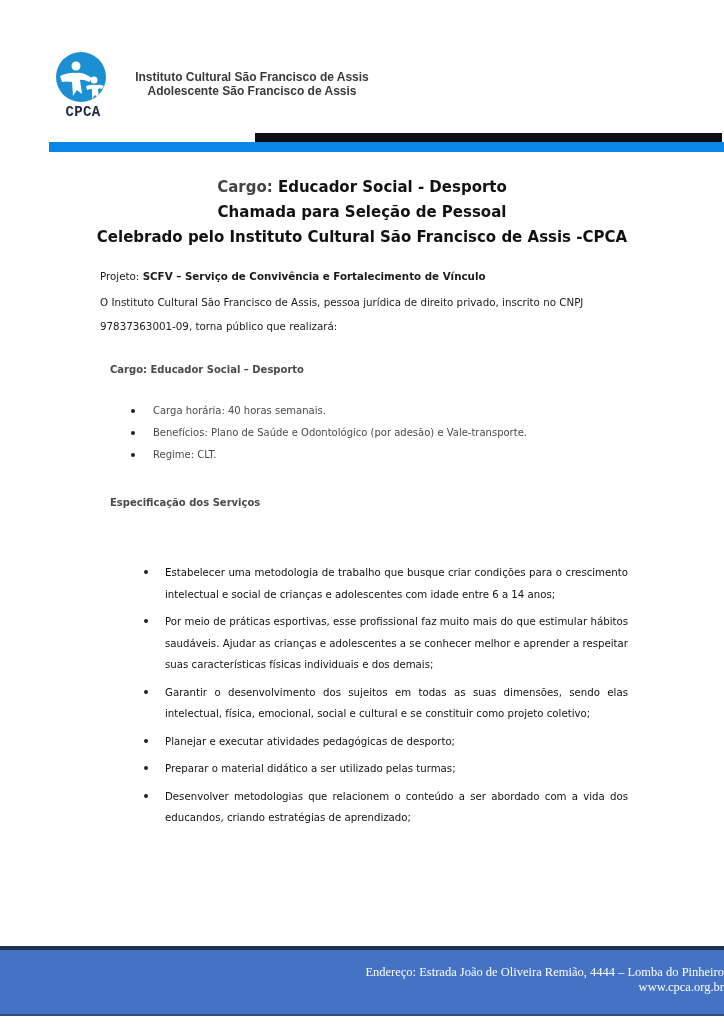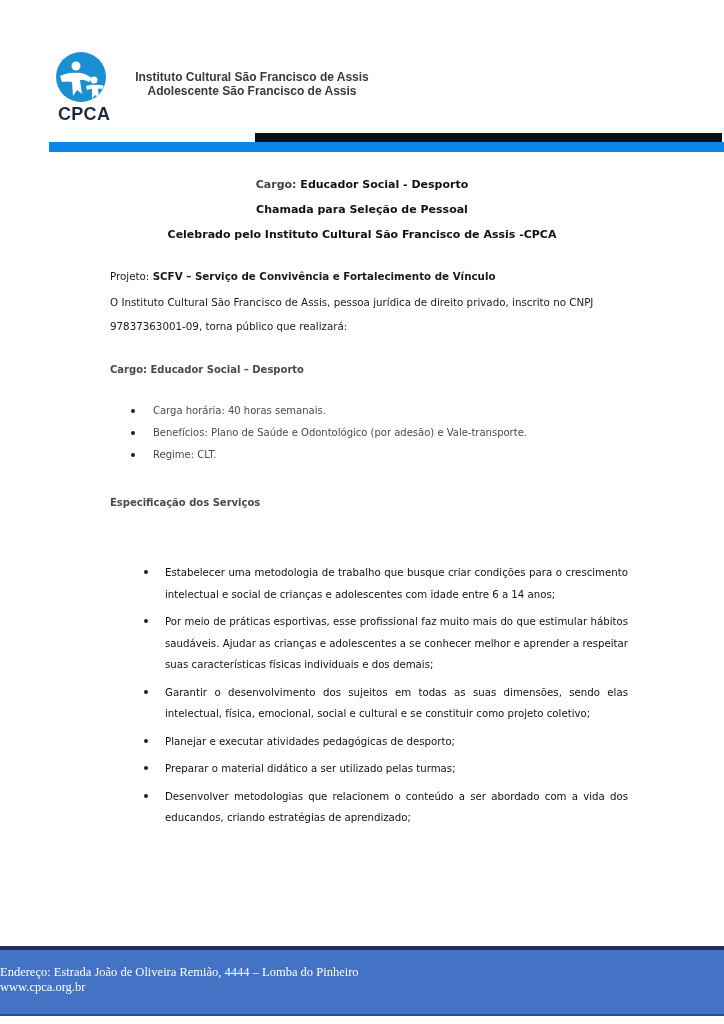"CPCA" .logo-text { font-family: Liberation Sans, sans-serif -> Liberation Mono, monospace; font-size: 18px -> 14px }
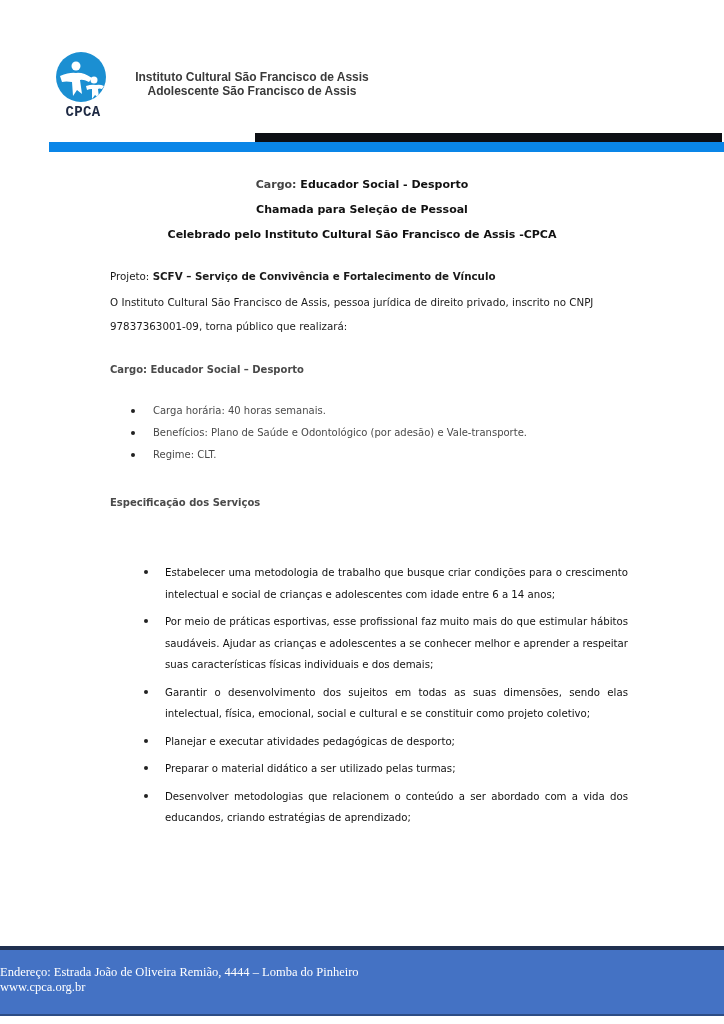"Cargo: Educador Social - Desporto" .title { font-size: 11px -> 15px }
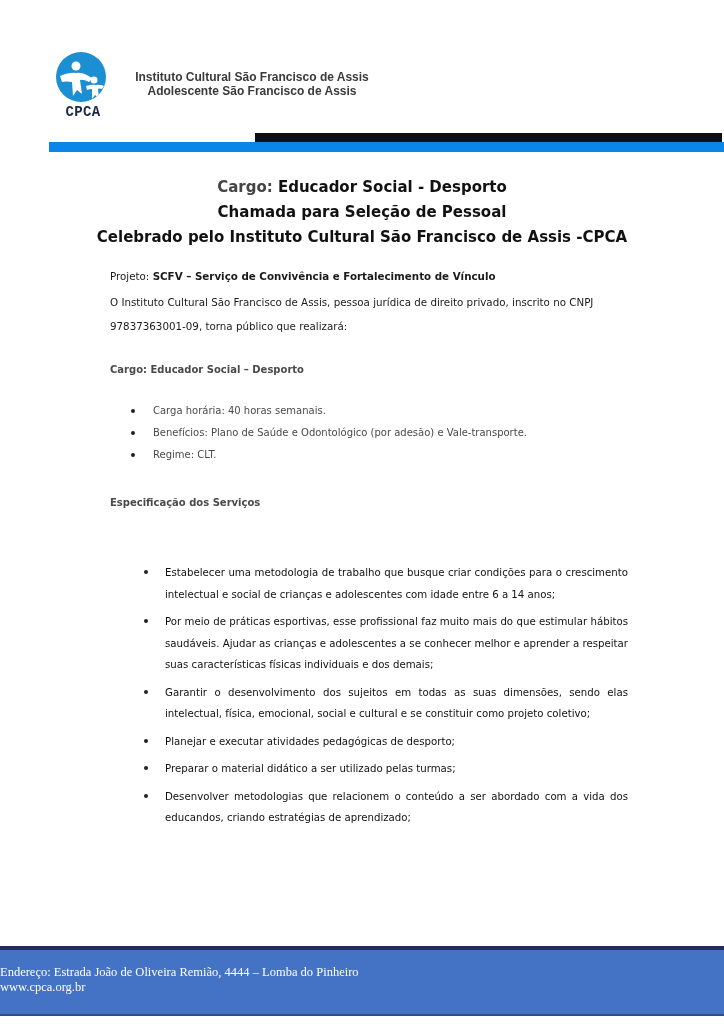"Projeto: SCFV – Serviço de" .para { left: 110px -> 100px }
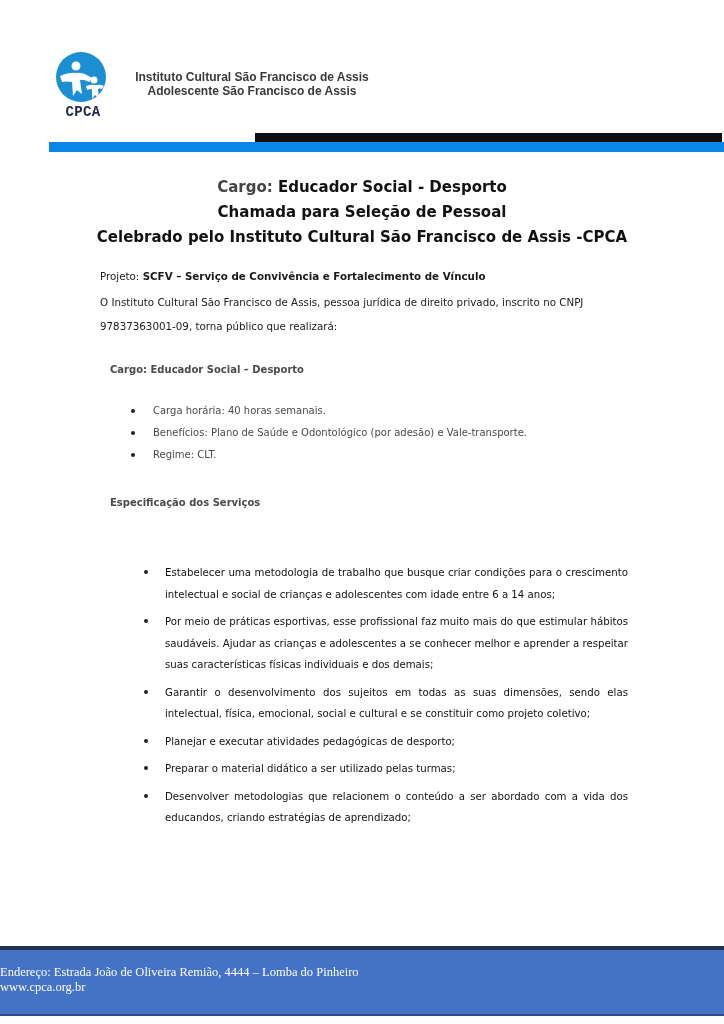"Endereço: Estrada João de Oliveira" .footer { text-align: left -> right }
